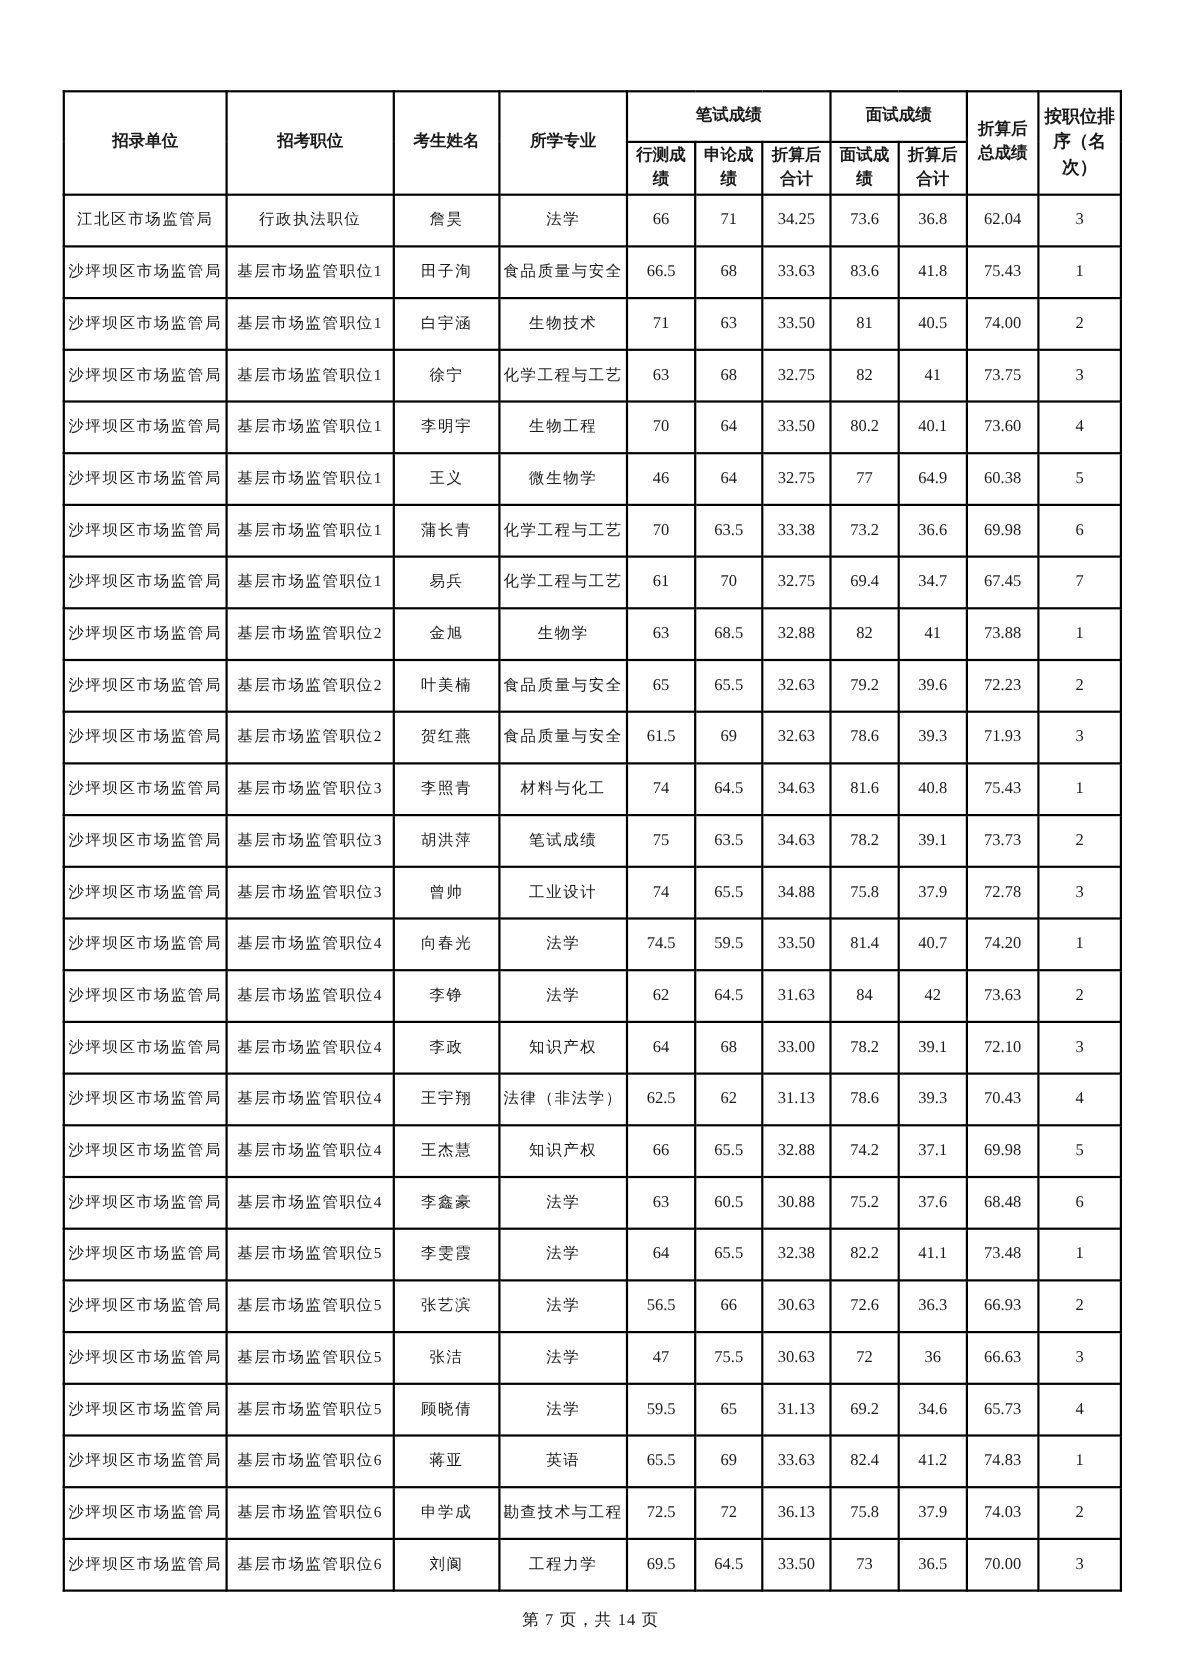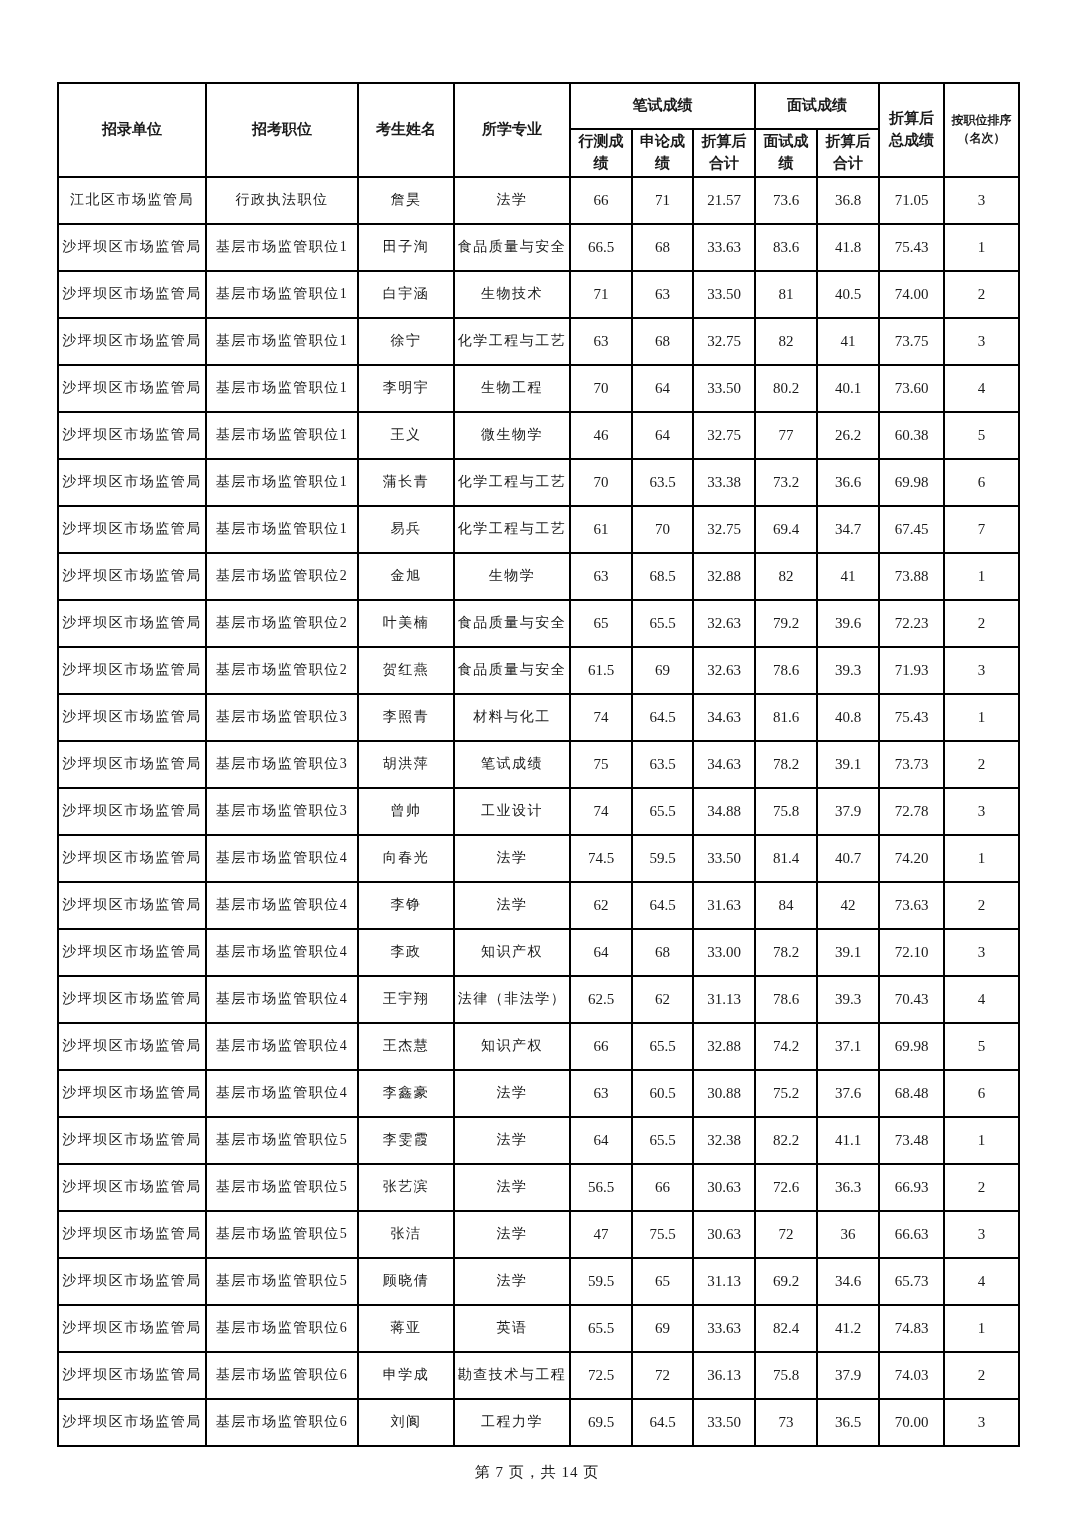"按职位排序（名次）" .score-table thead th.th-rank { font-size: 12px -> 16px }
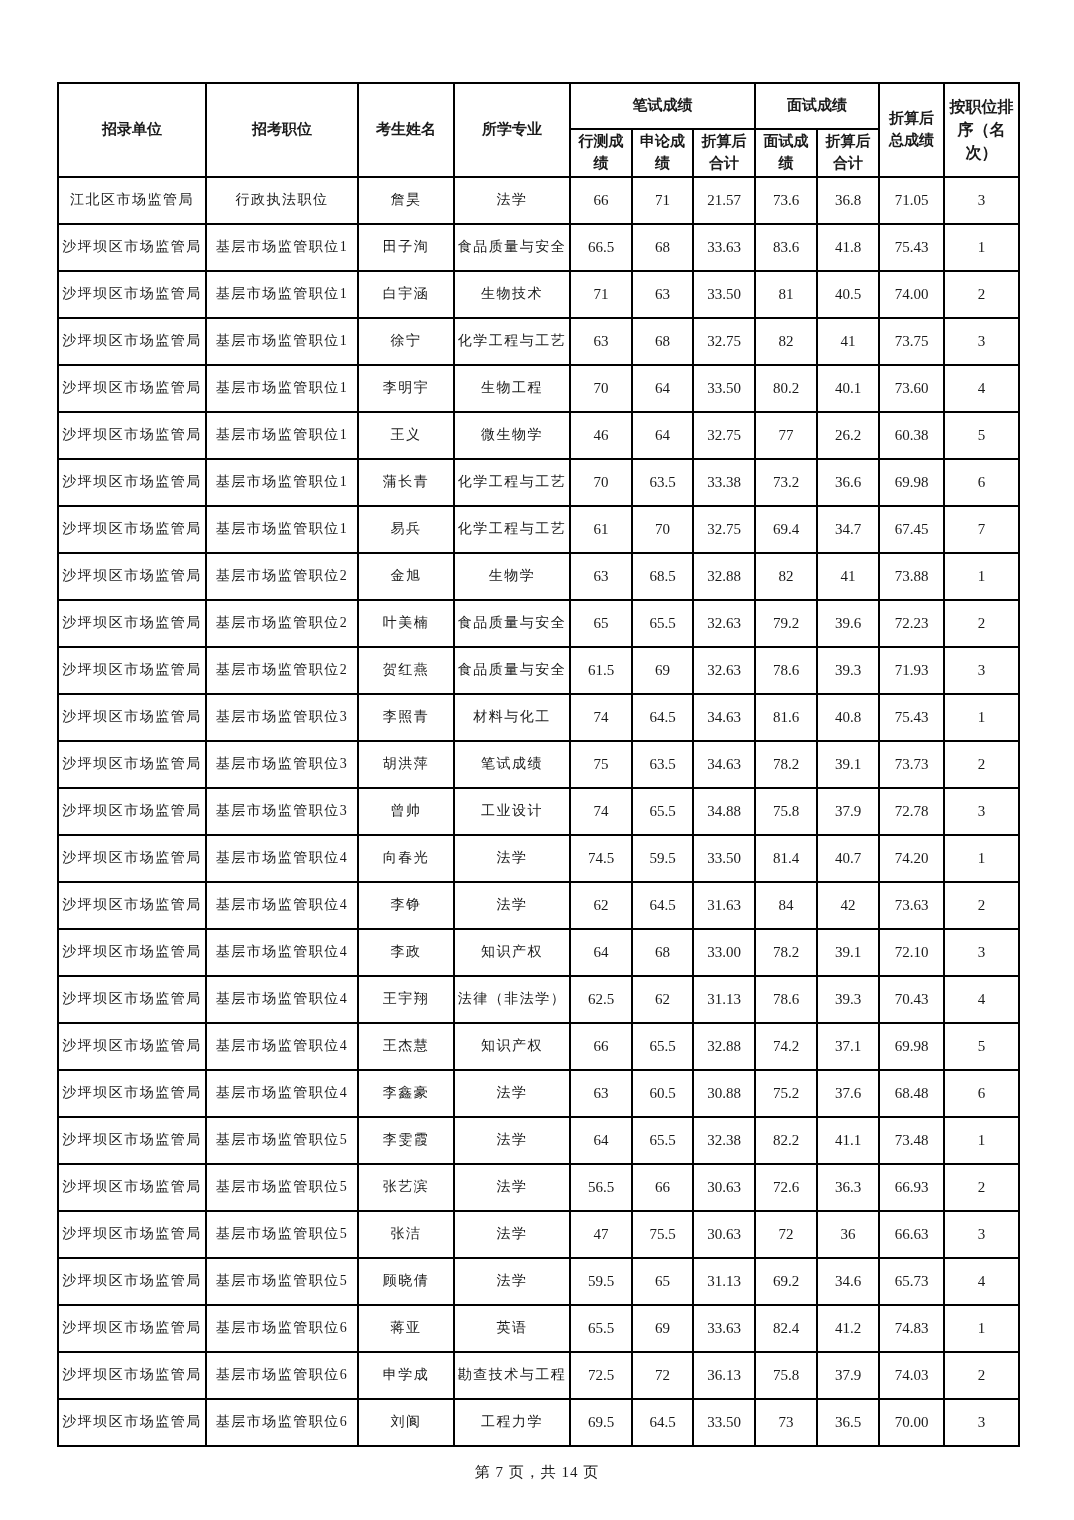"21.57" td.num { text: 21.57 -> 34.25 }
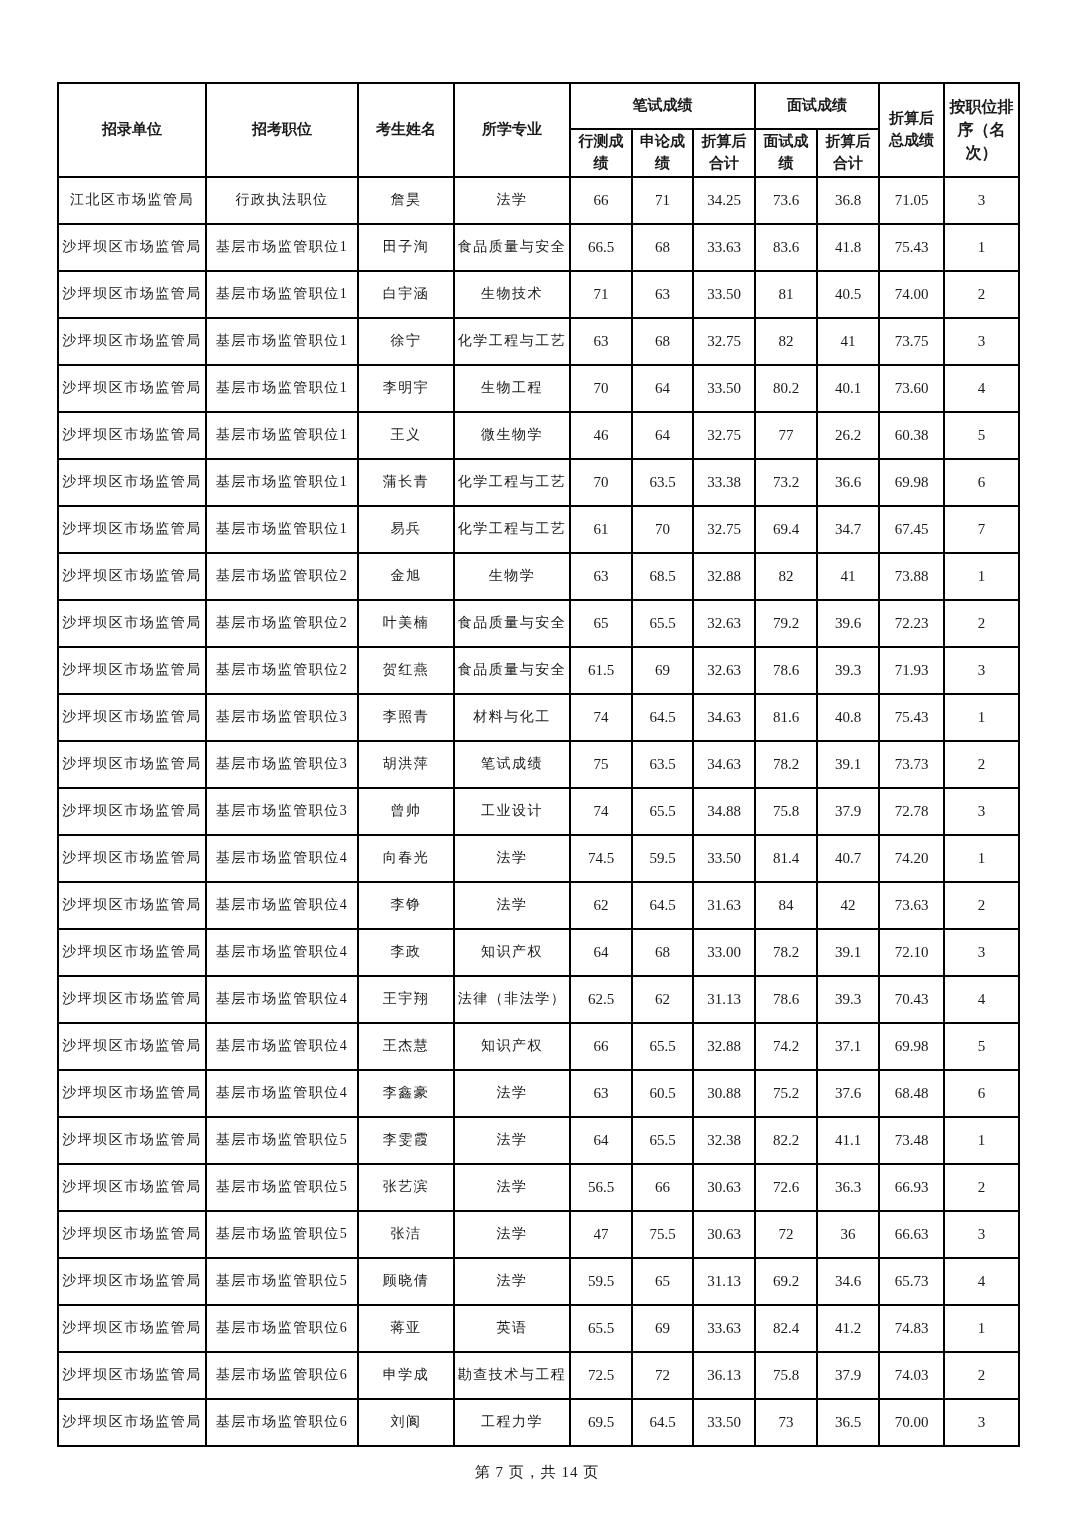"71.05" td.num { text: 71.05 -> 62.04 }
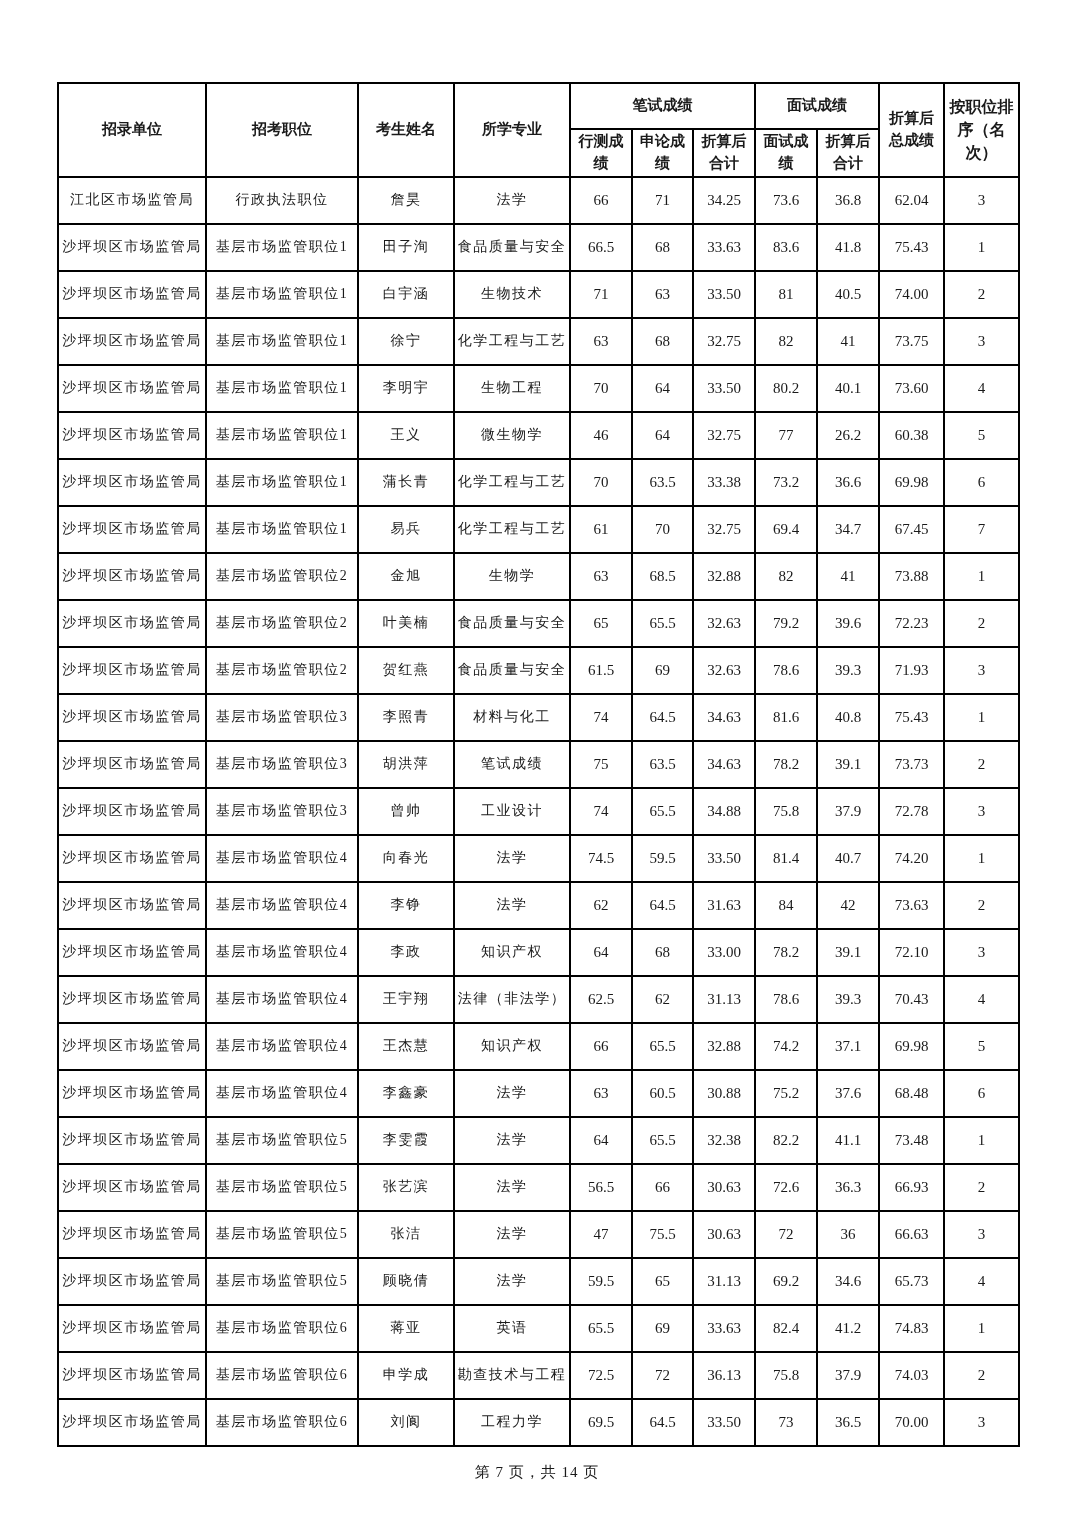"26.2" td.num { text: 26.2 -> 64.9 }
